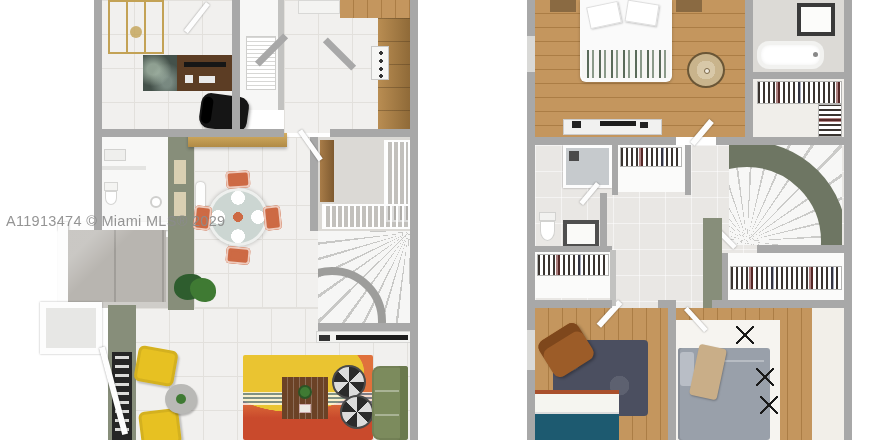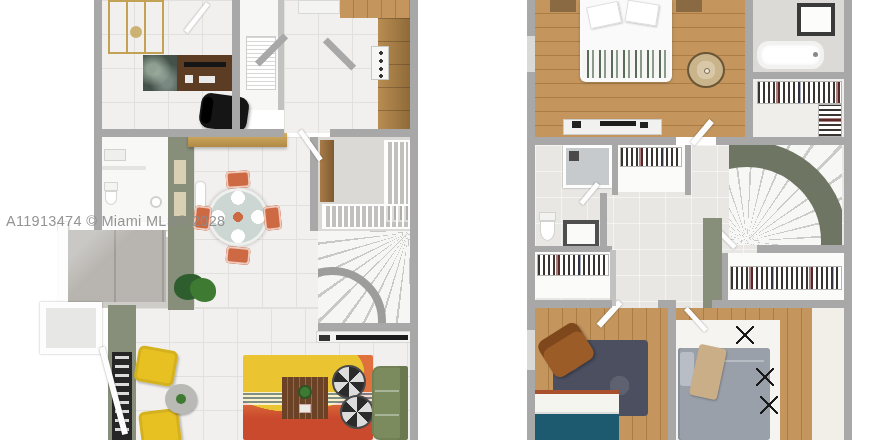"A11913474 © Miami MLS® 2028" div.watermark { text: 2028 -> 2029 }
